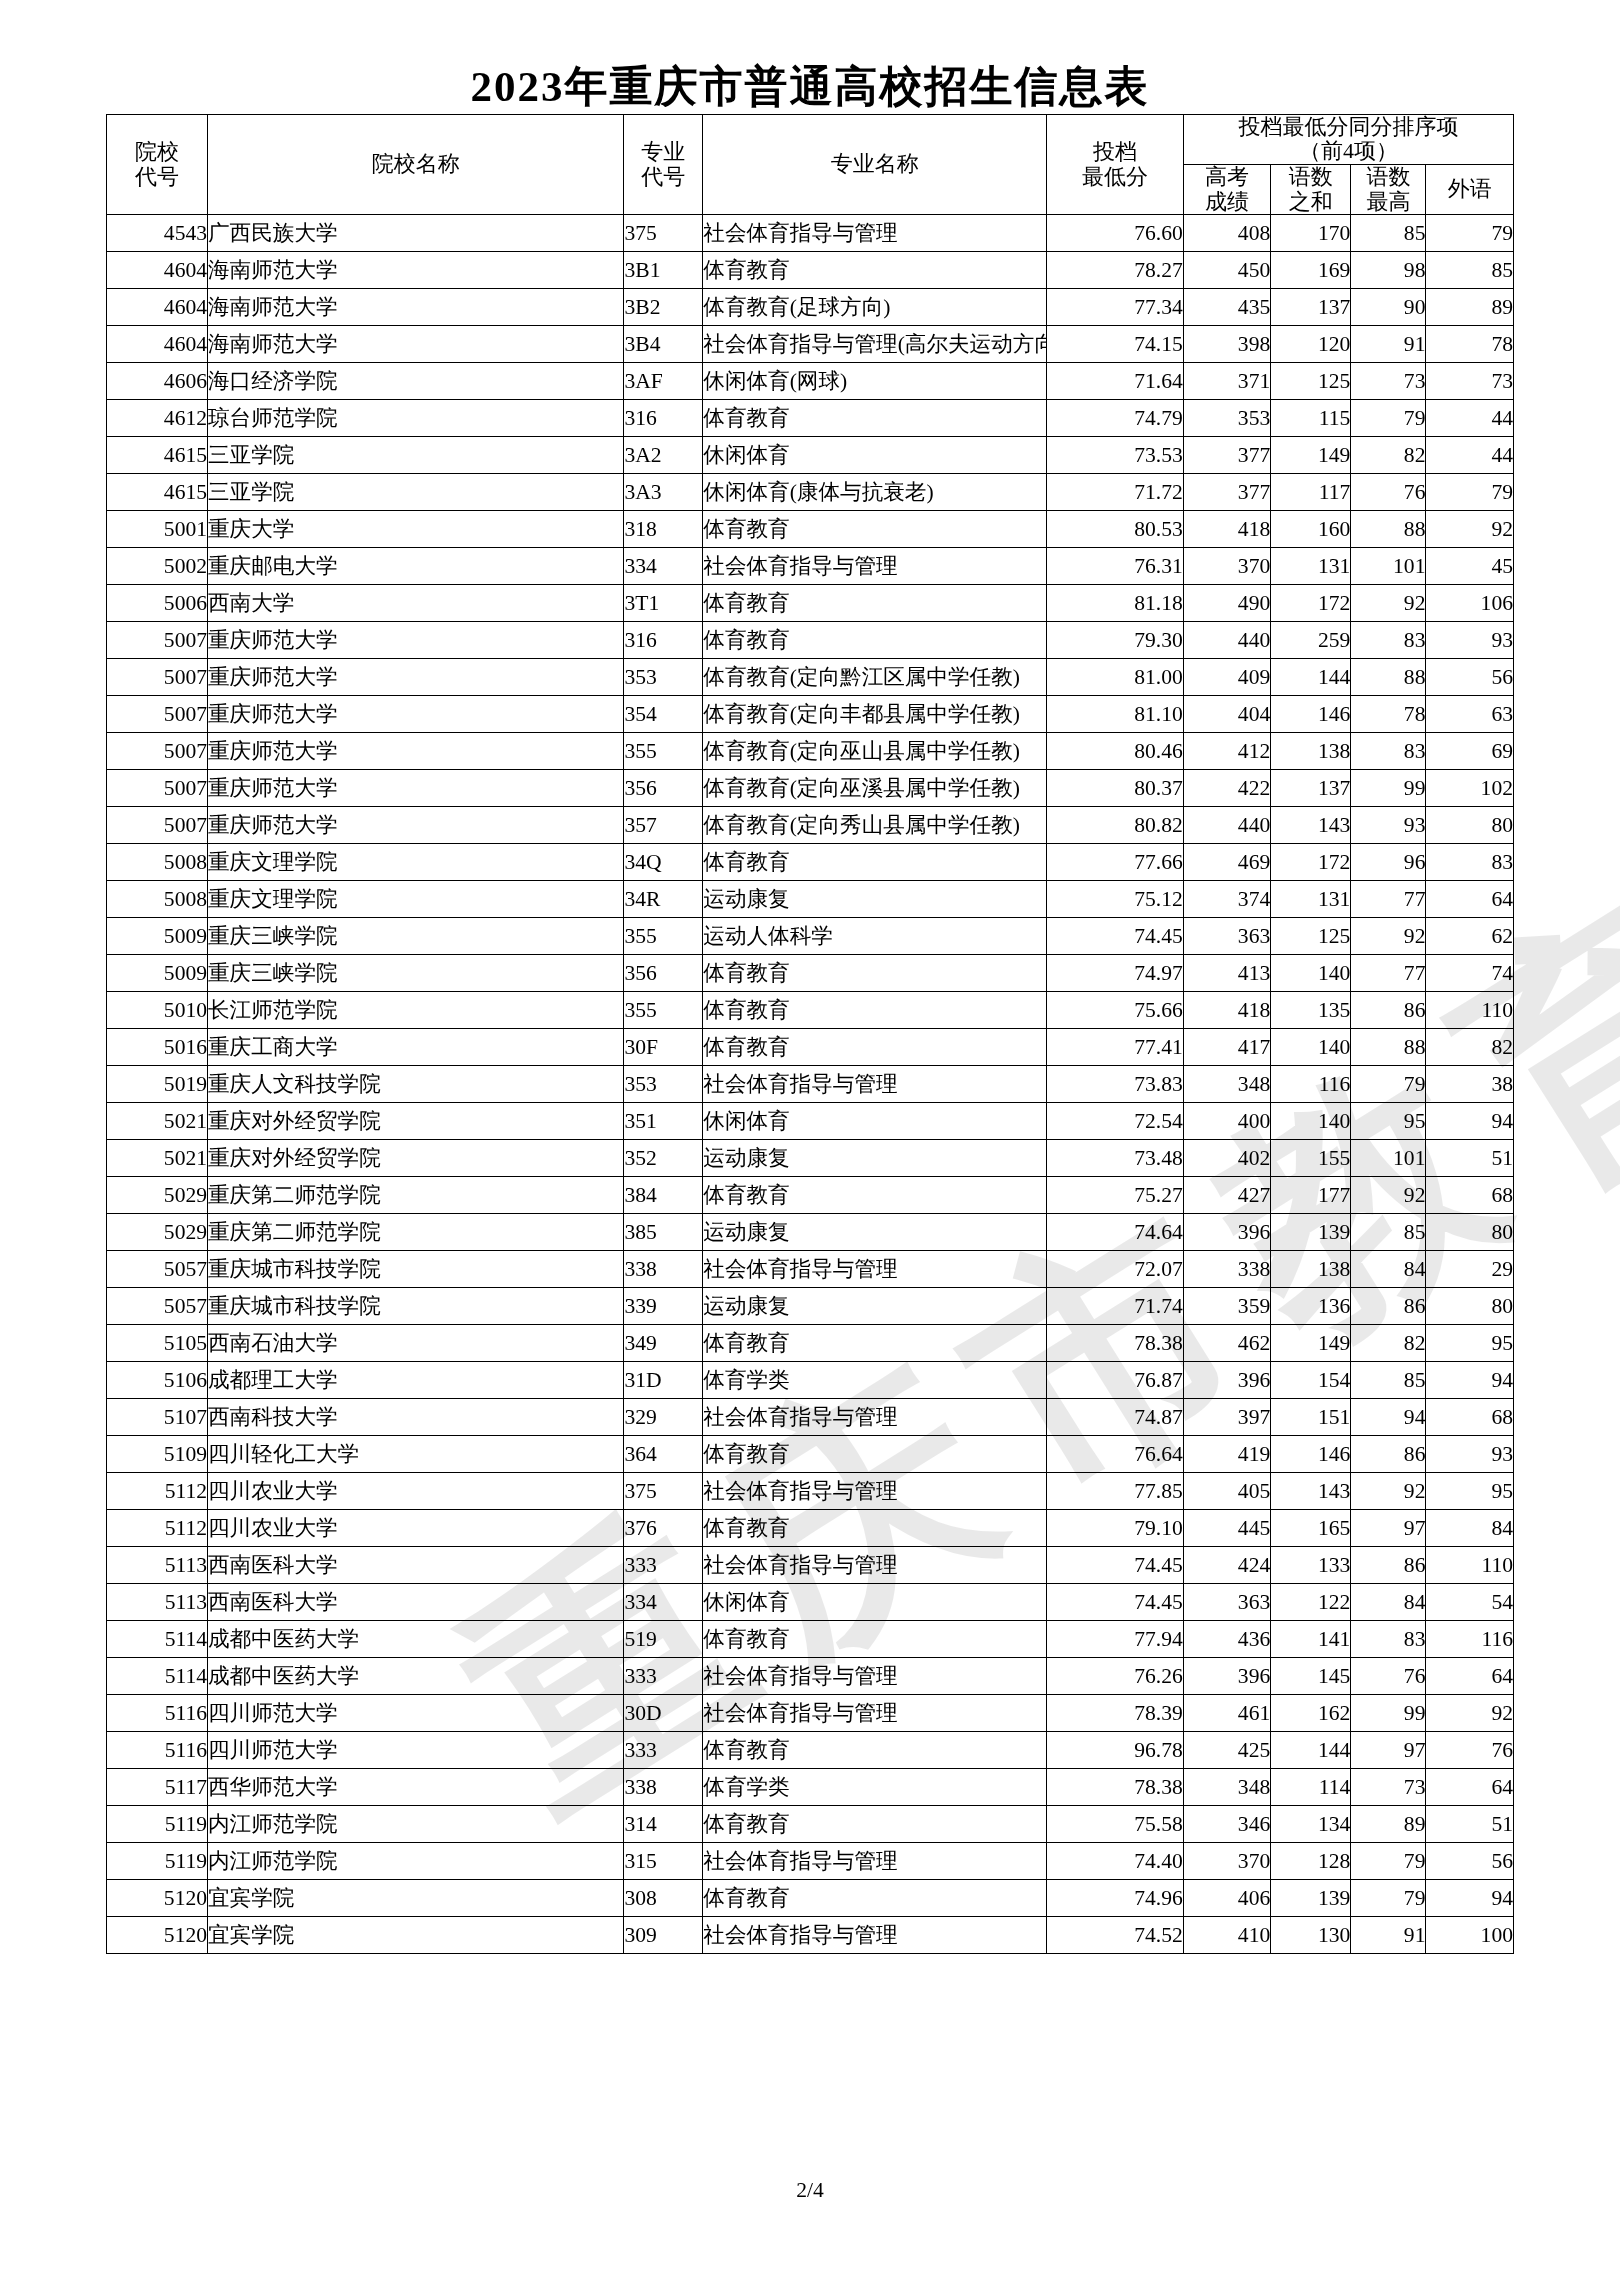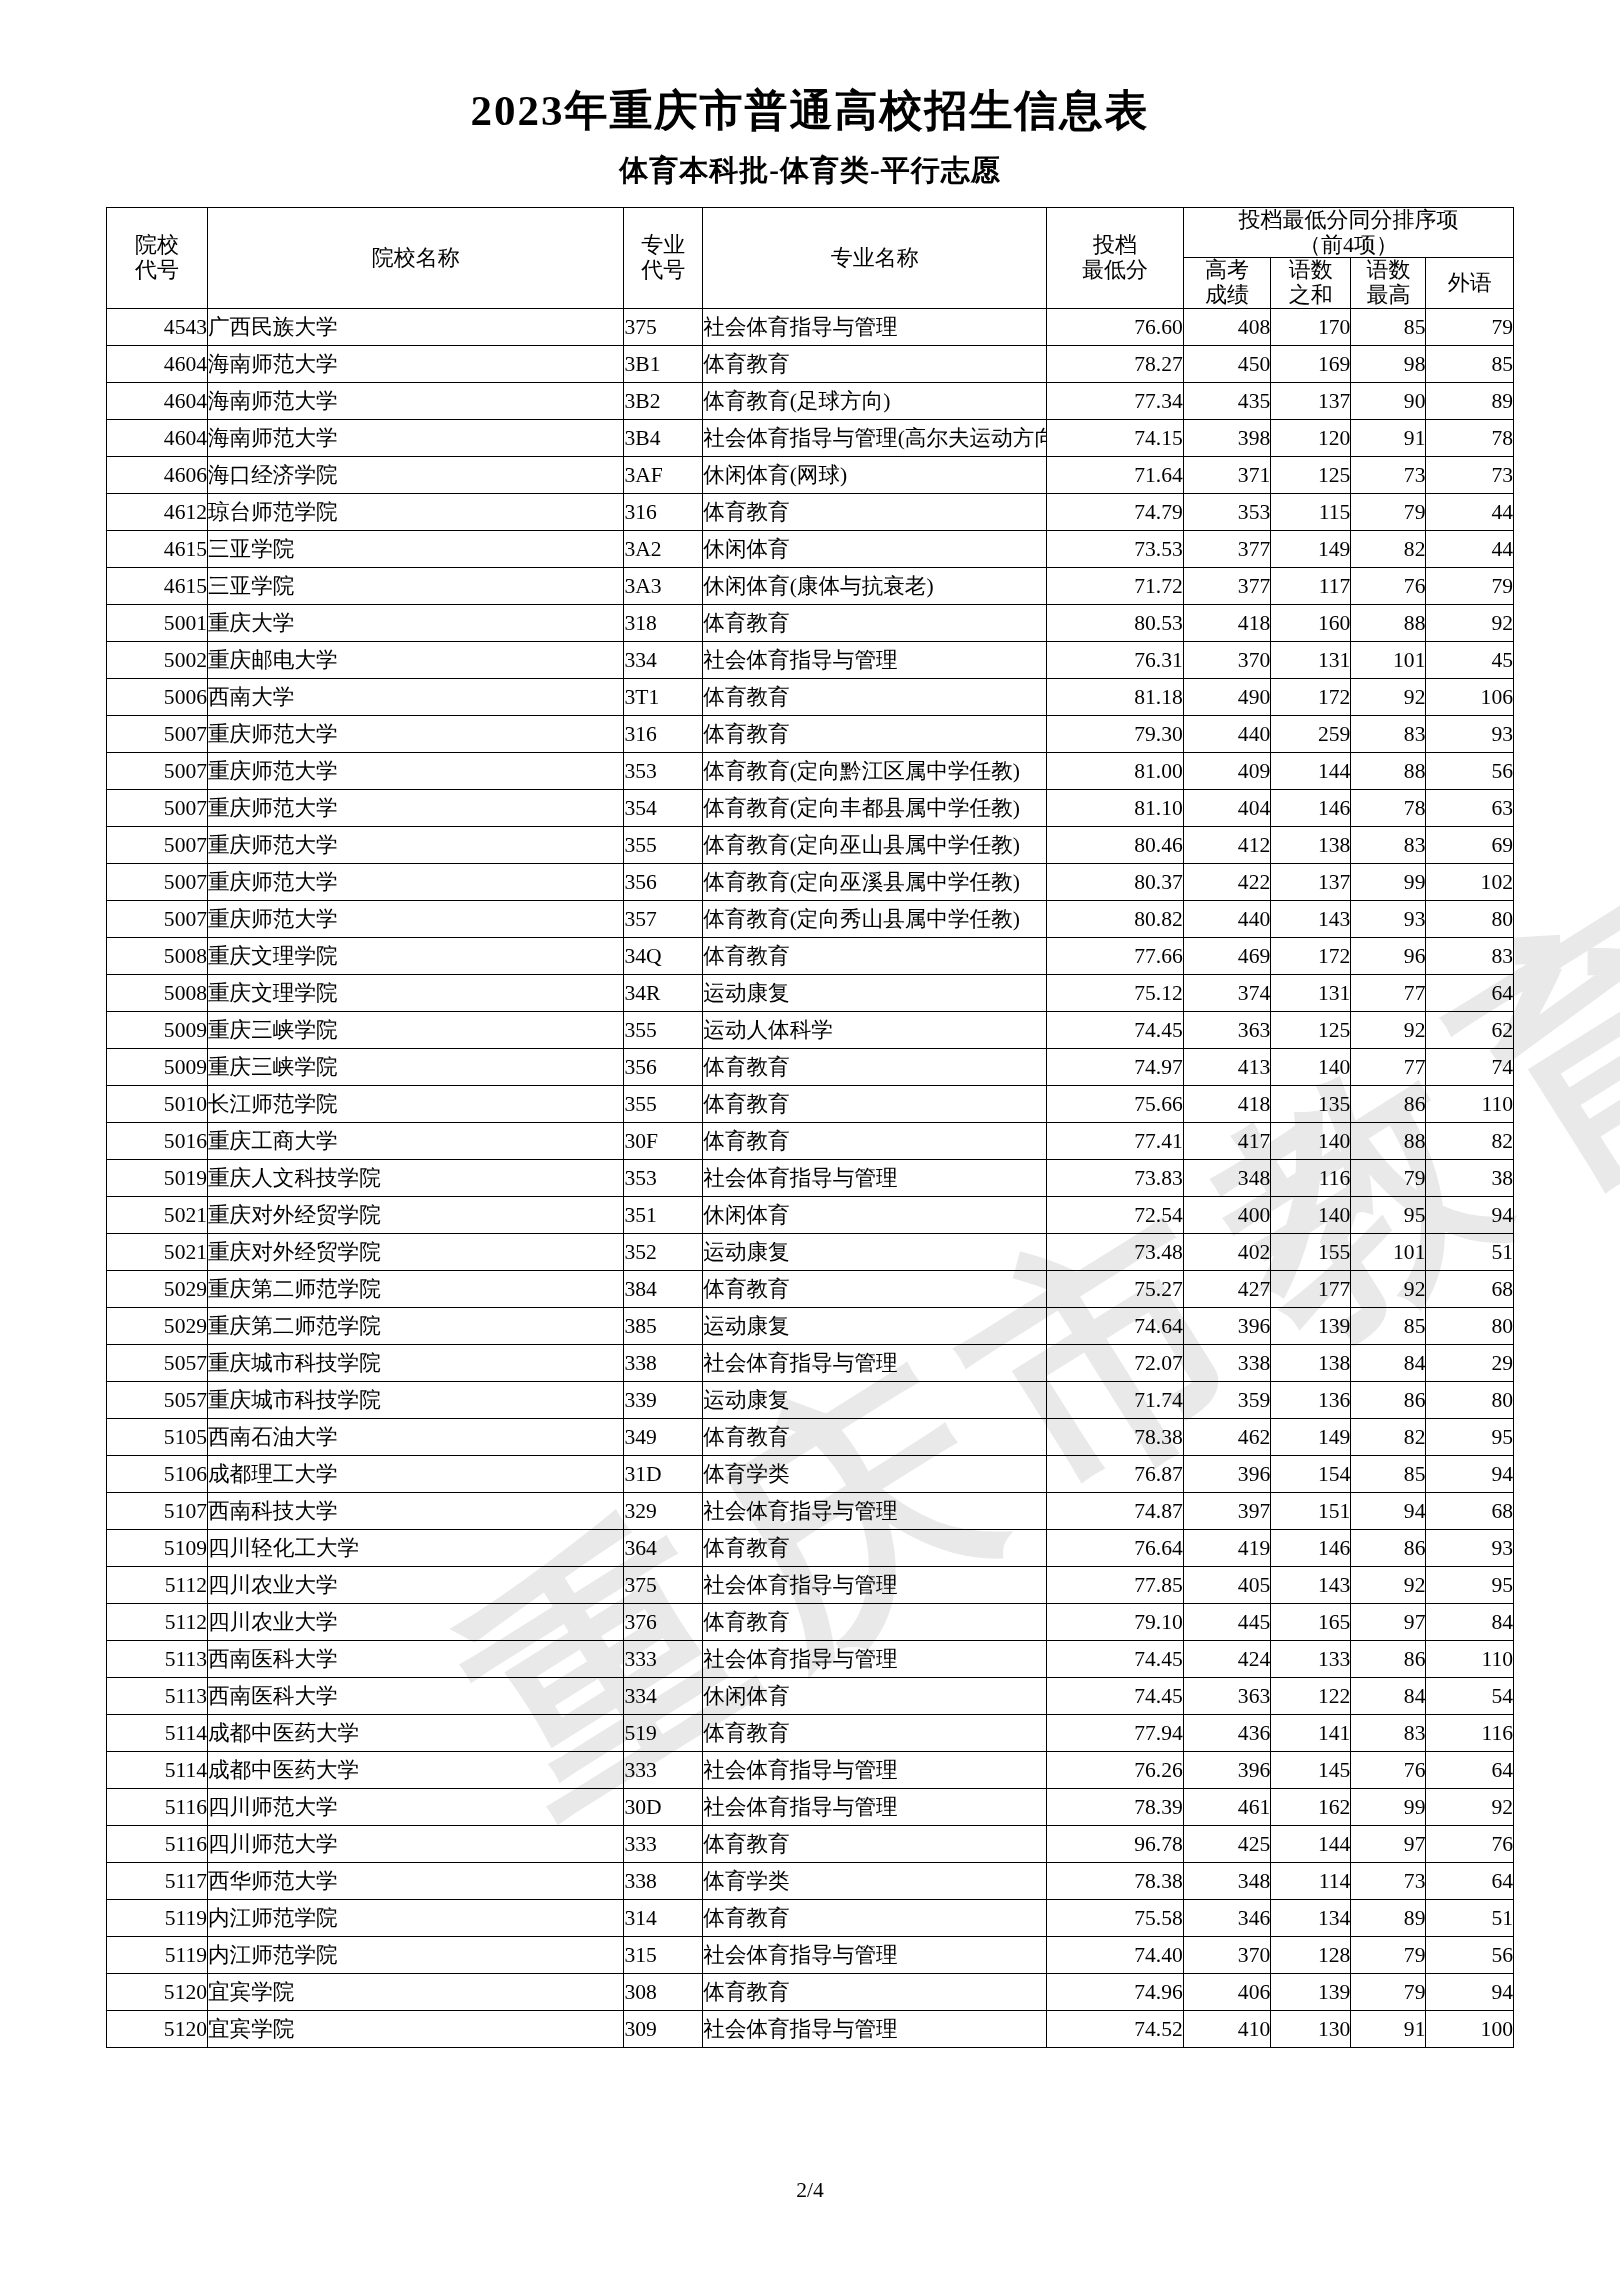"2023年重庆市普通高校招生信息表" .doc-title { padding-top: 84px -> 60px }
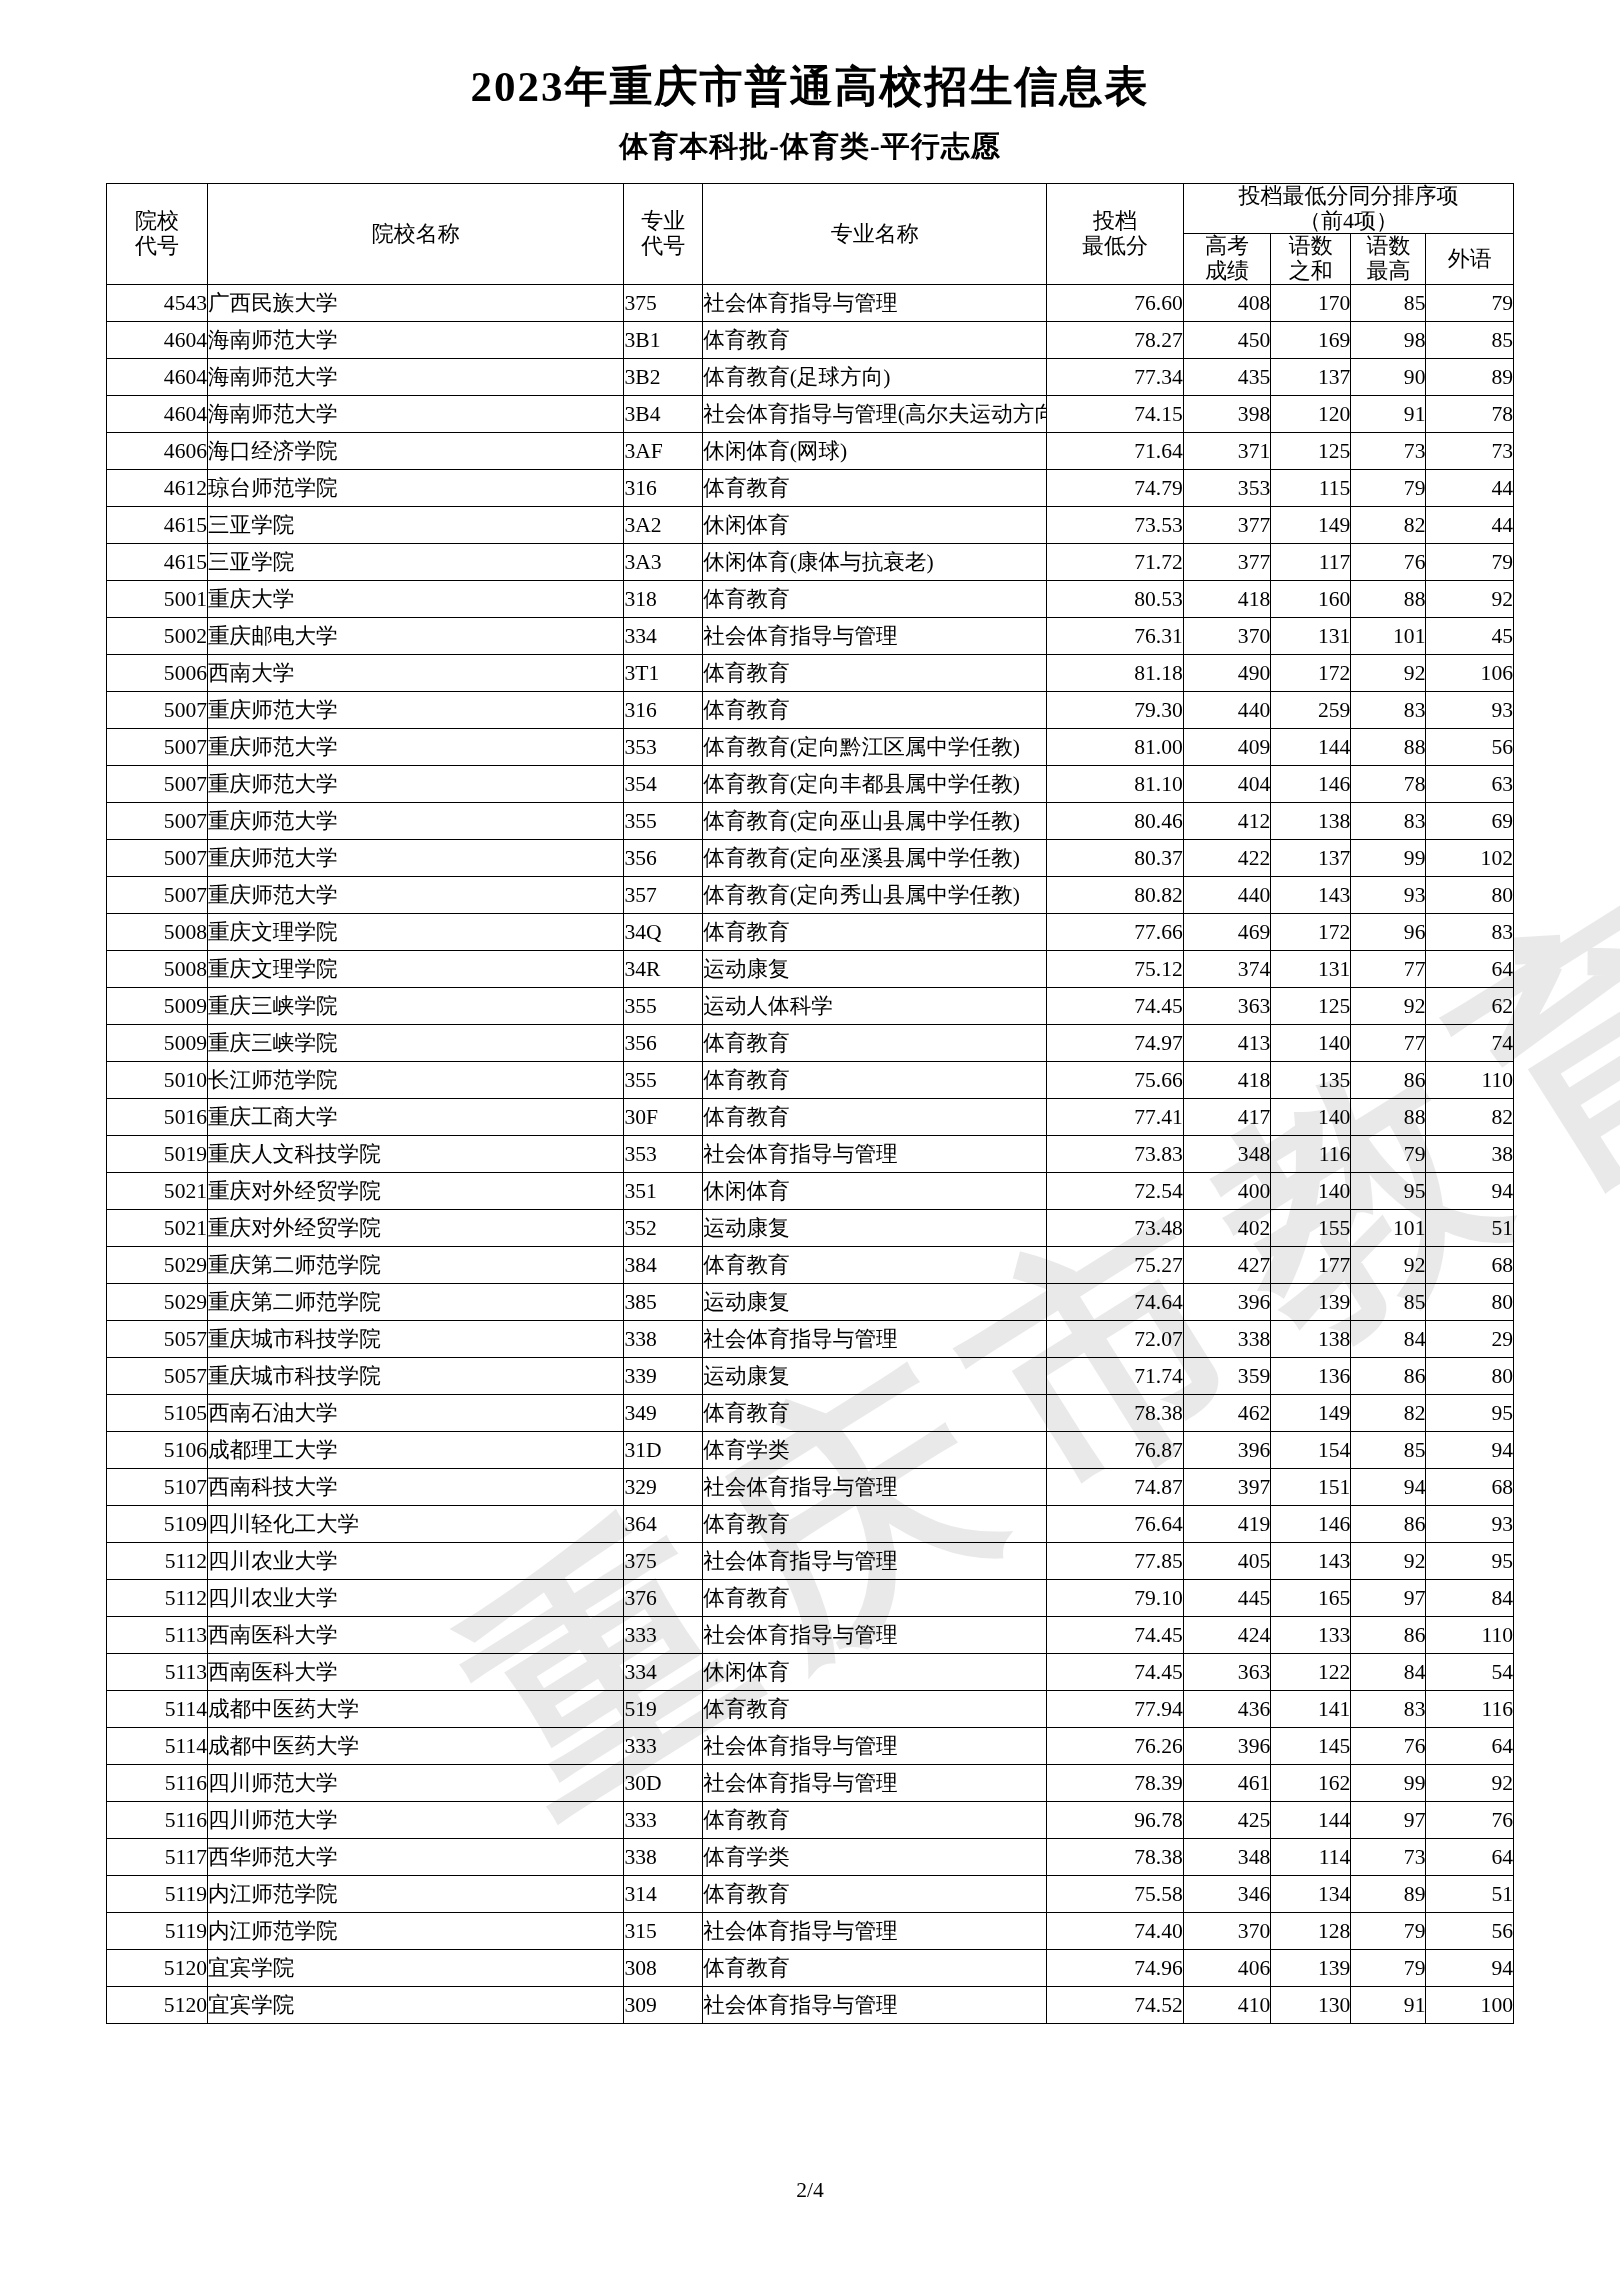"体育本科批-体育类-平行志愿" div.doc-subtitle { html: <div>体育本科批-体育类-平行志愿</div> -> none }
